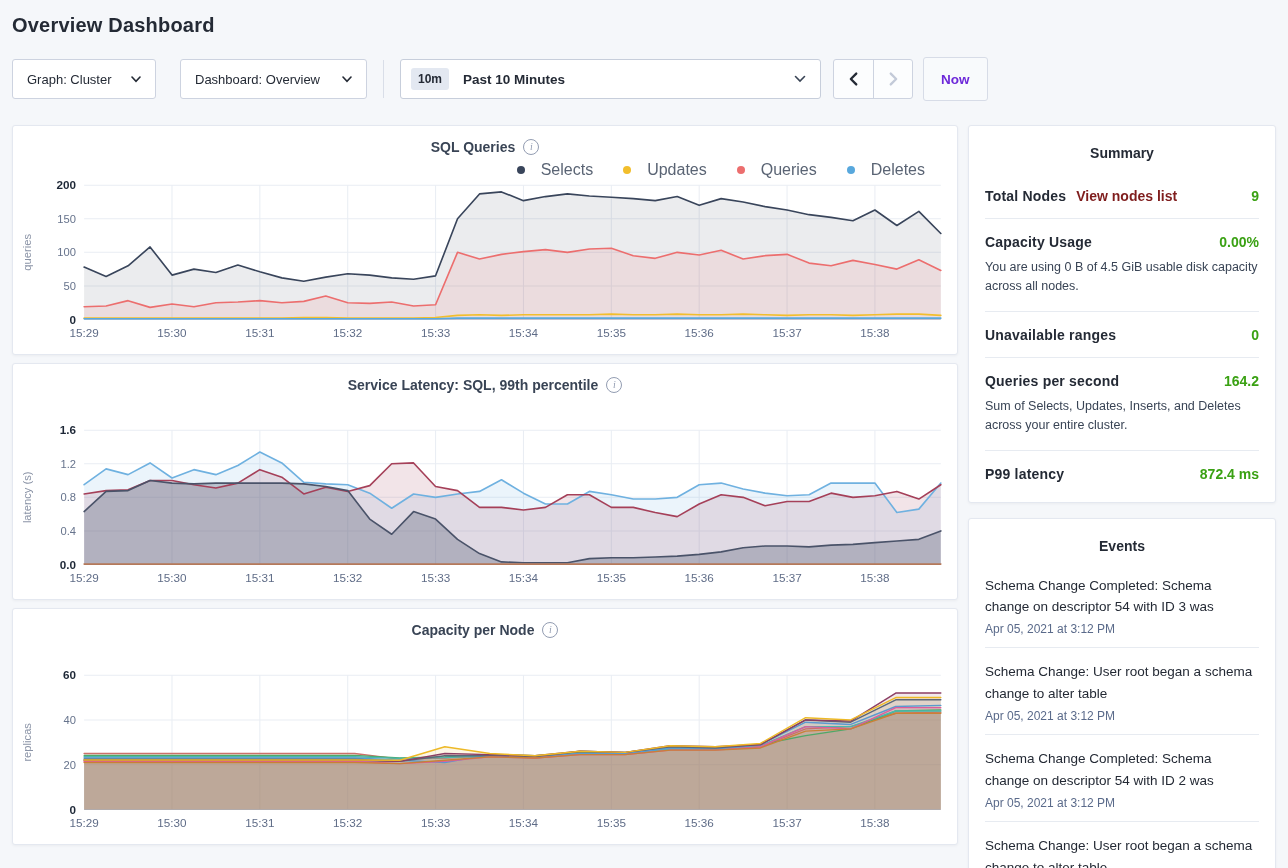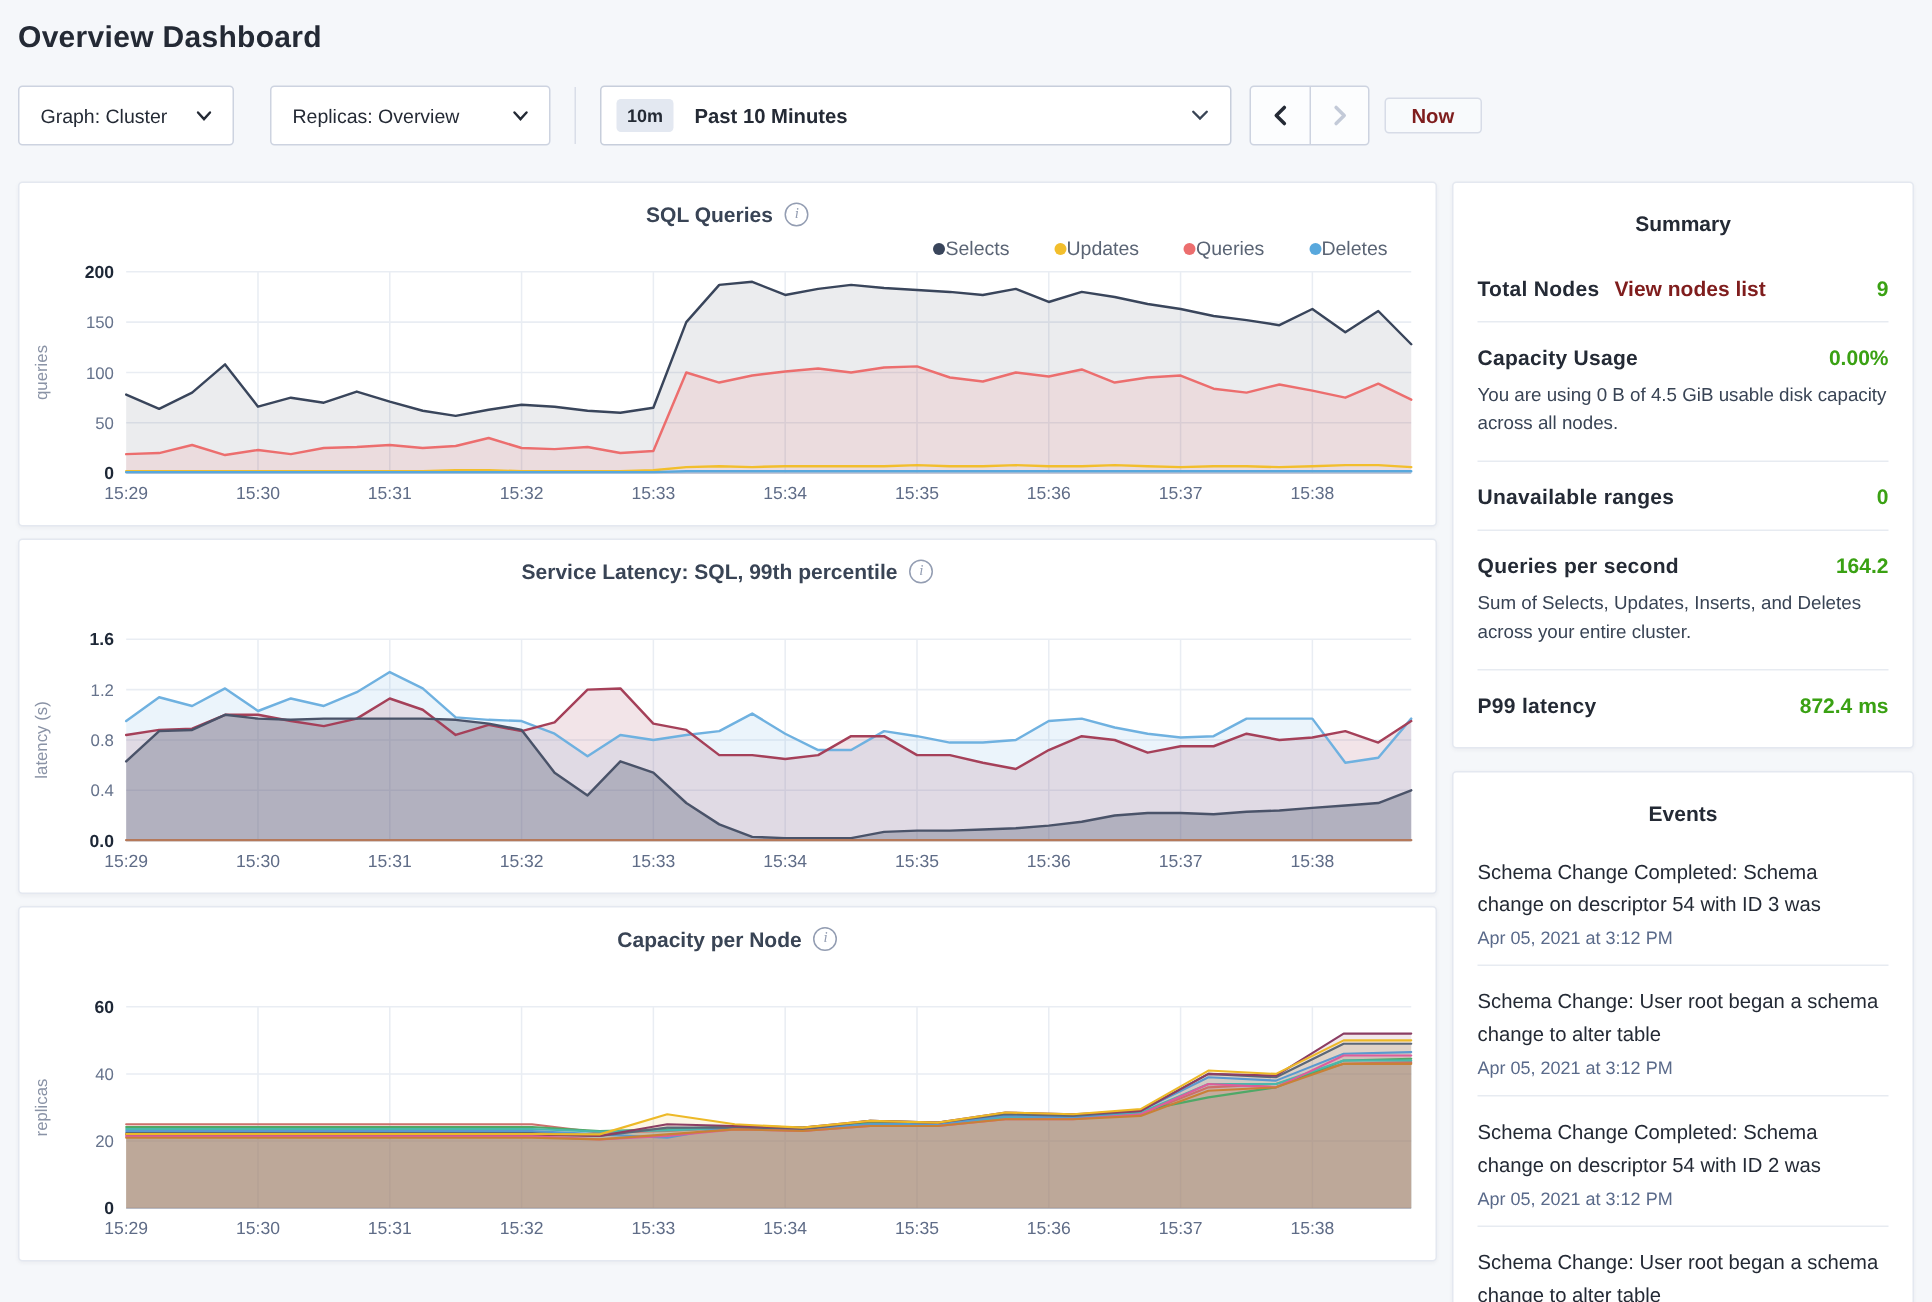"Replicas: Overview" span { text: Replicas -> Dashboard }
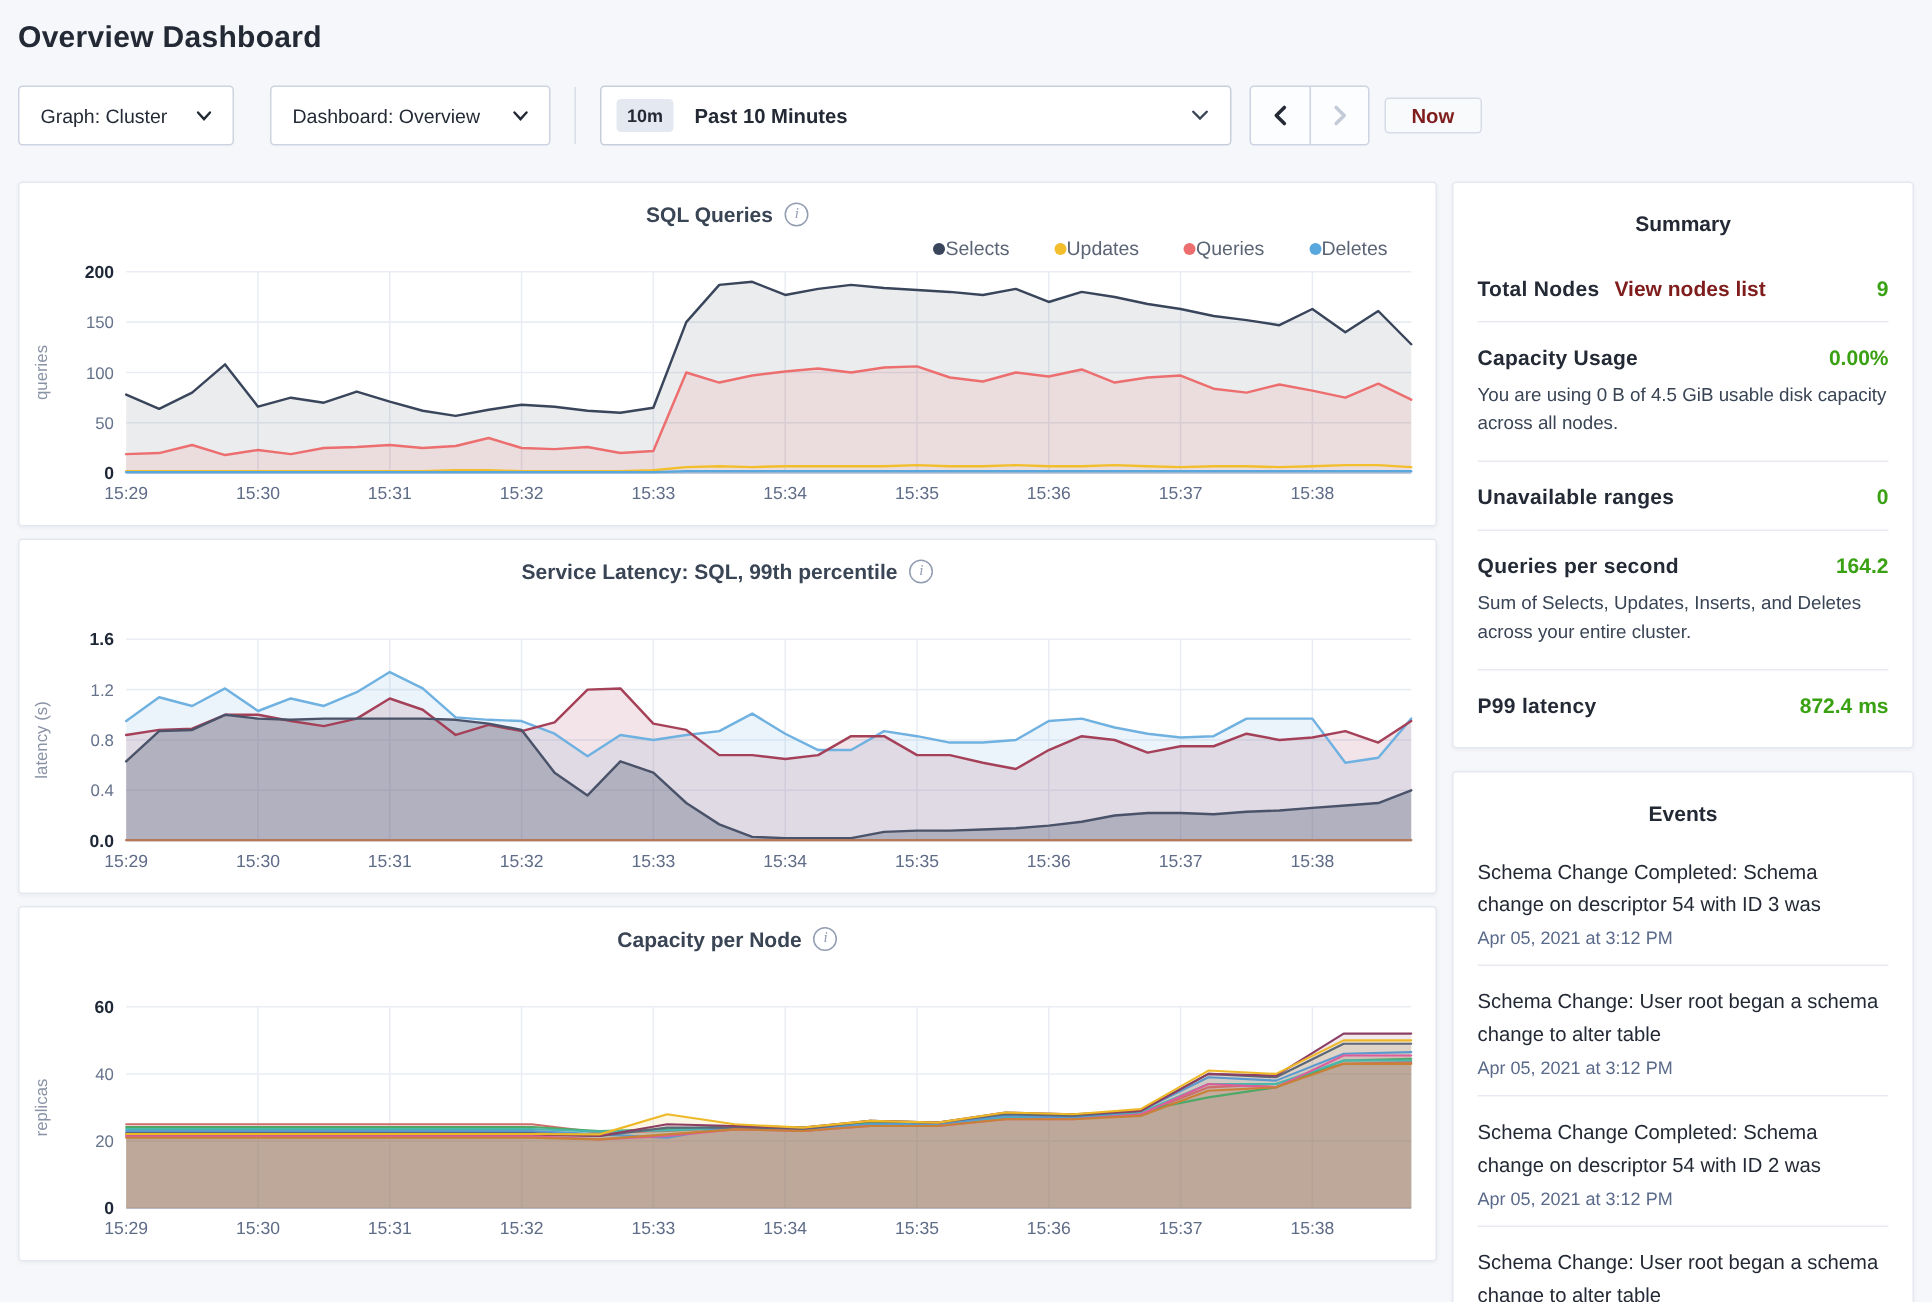"Now" .now-btn { color: #7f1d1d -> #6d28d9; height: 24px -> 44px }
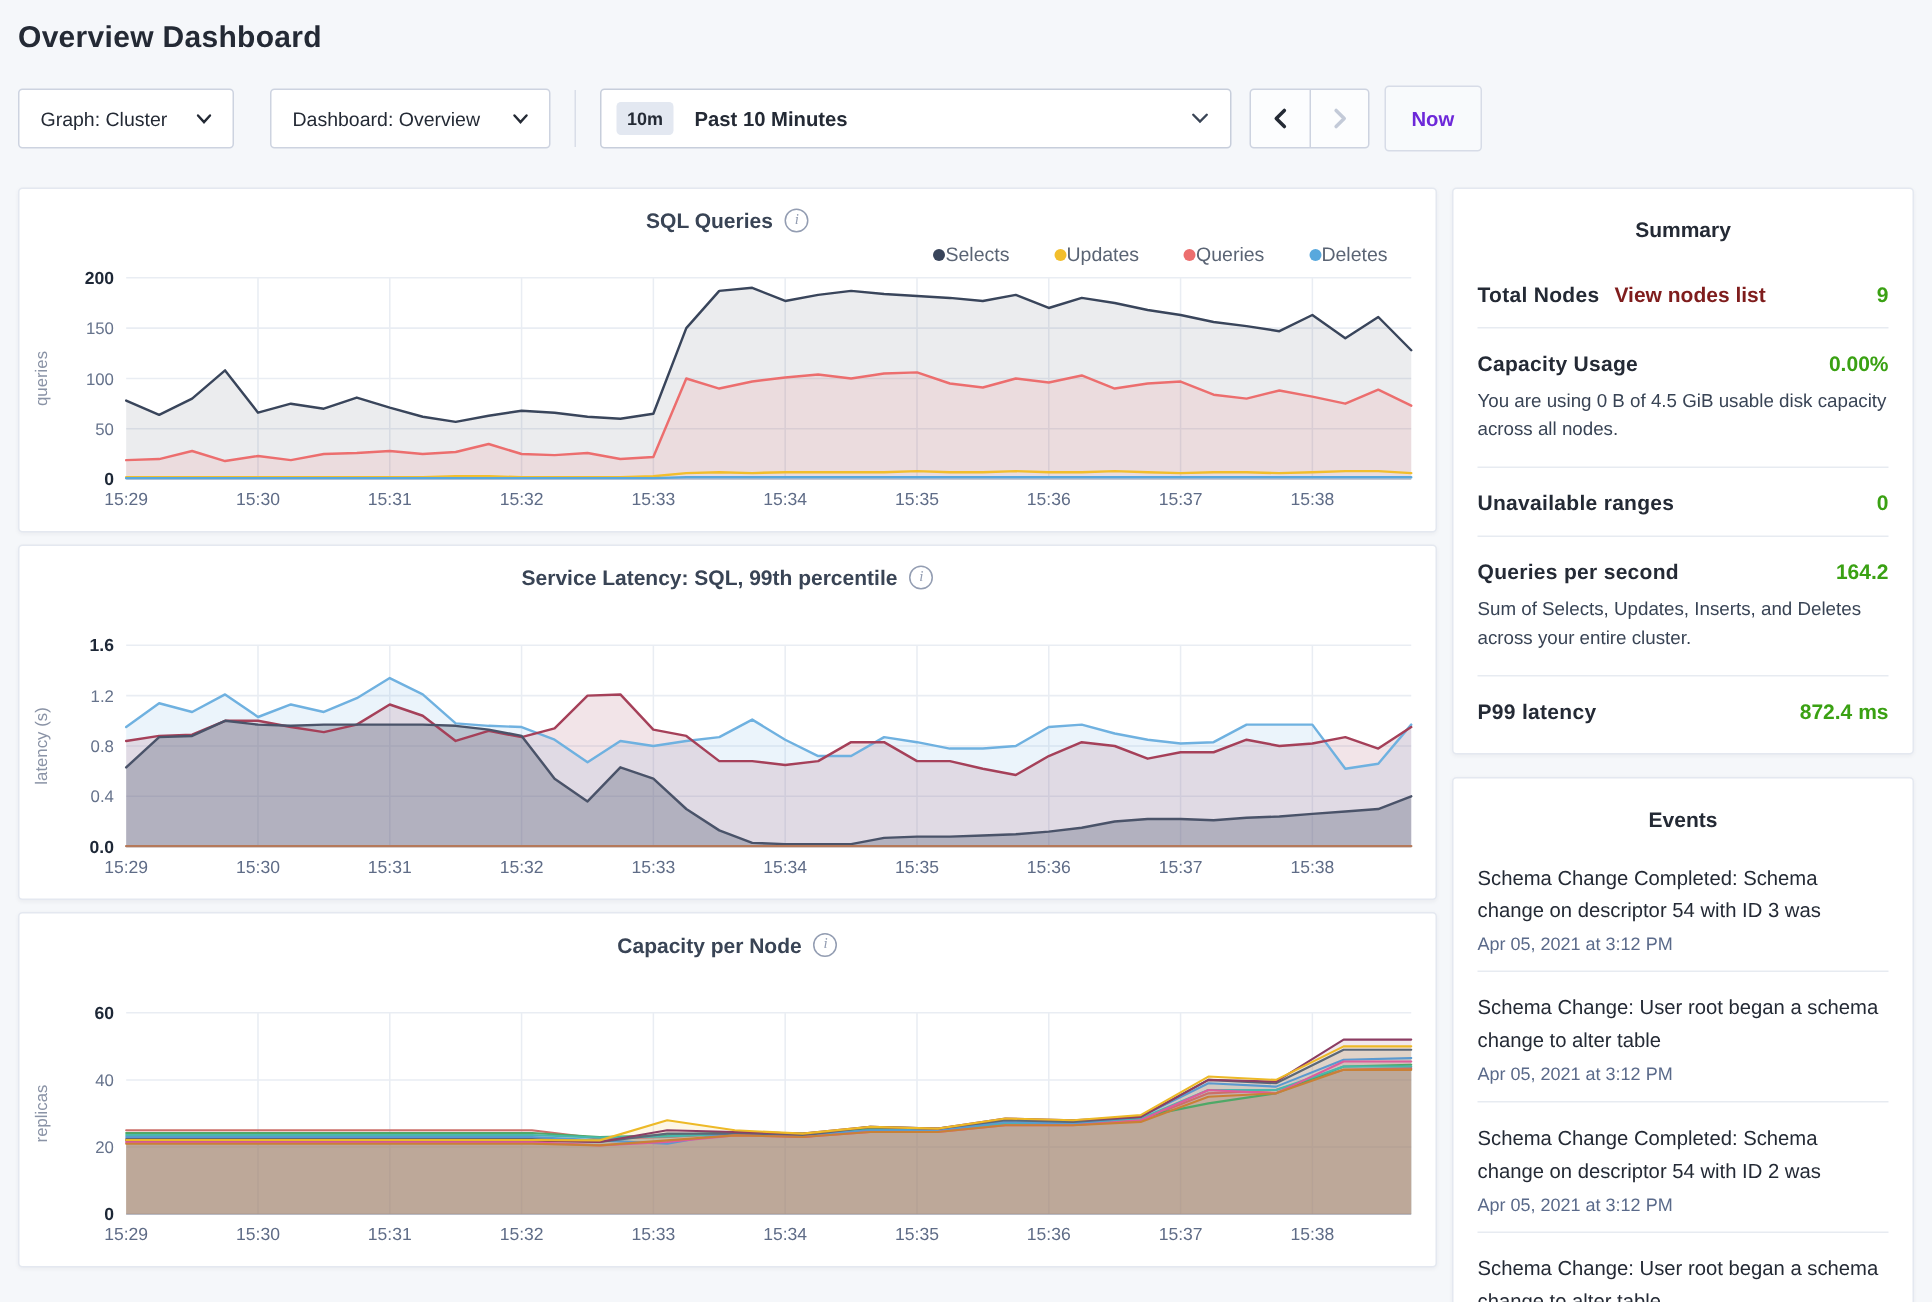"Selects" .legend-item { font-size: 13px -> 16px; gap: 0 -> 16px }
